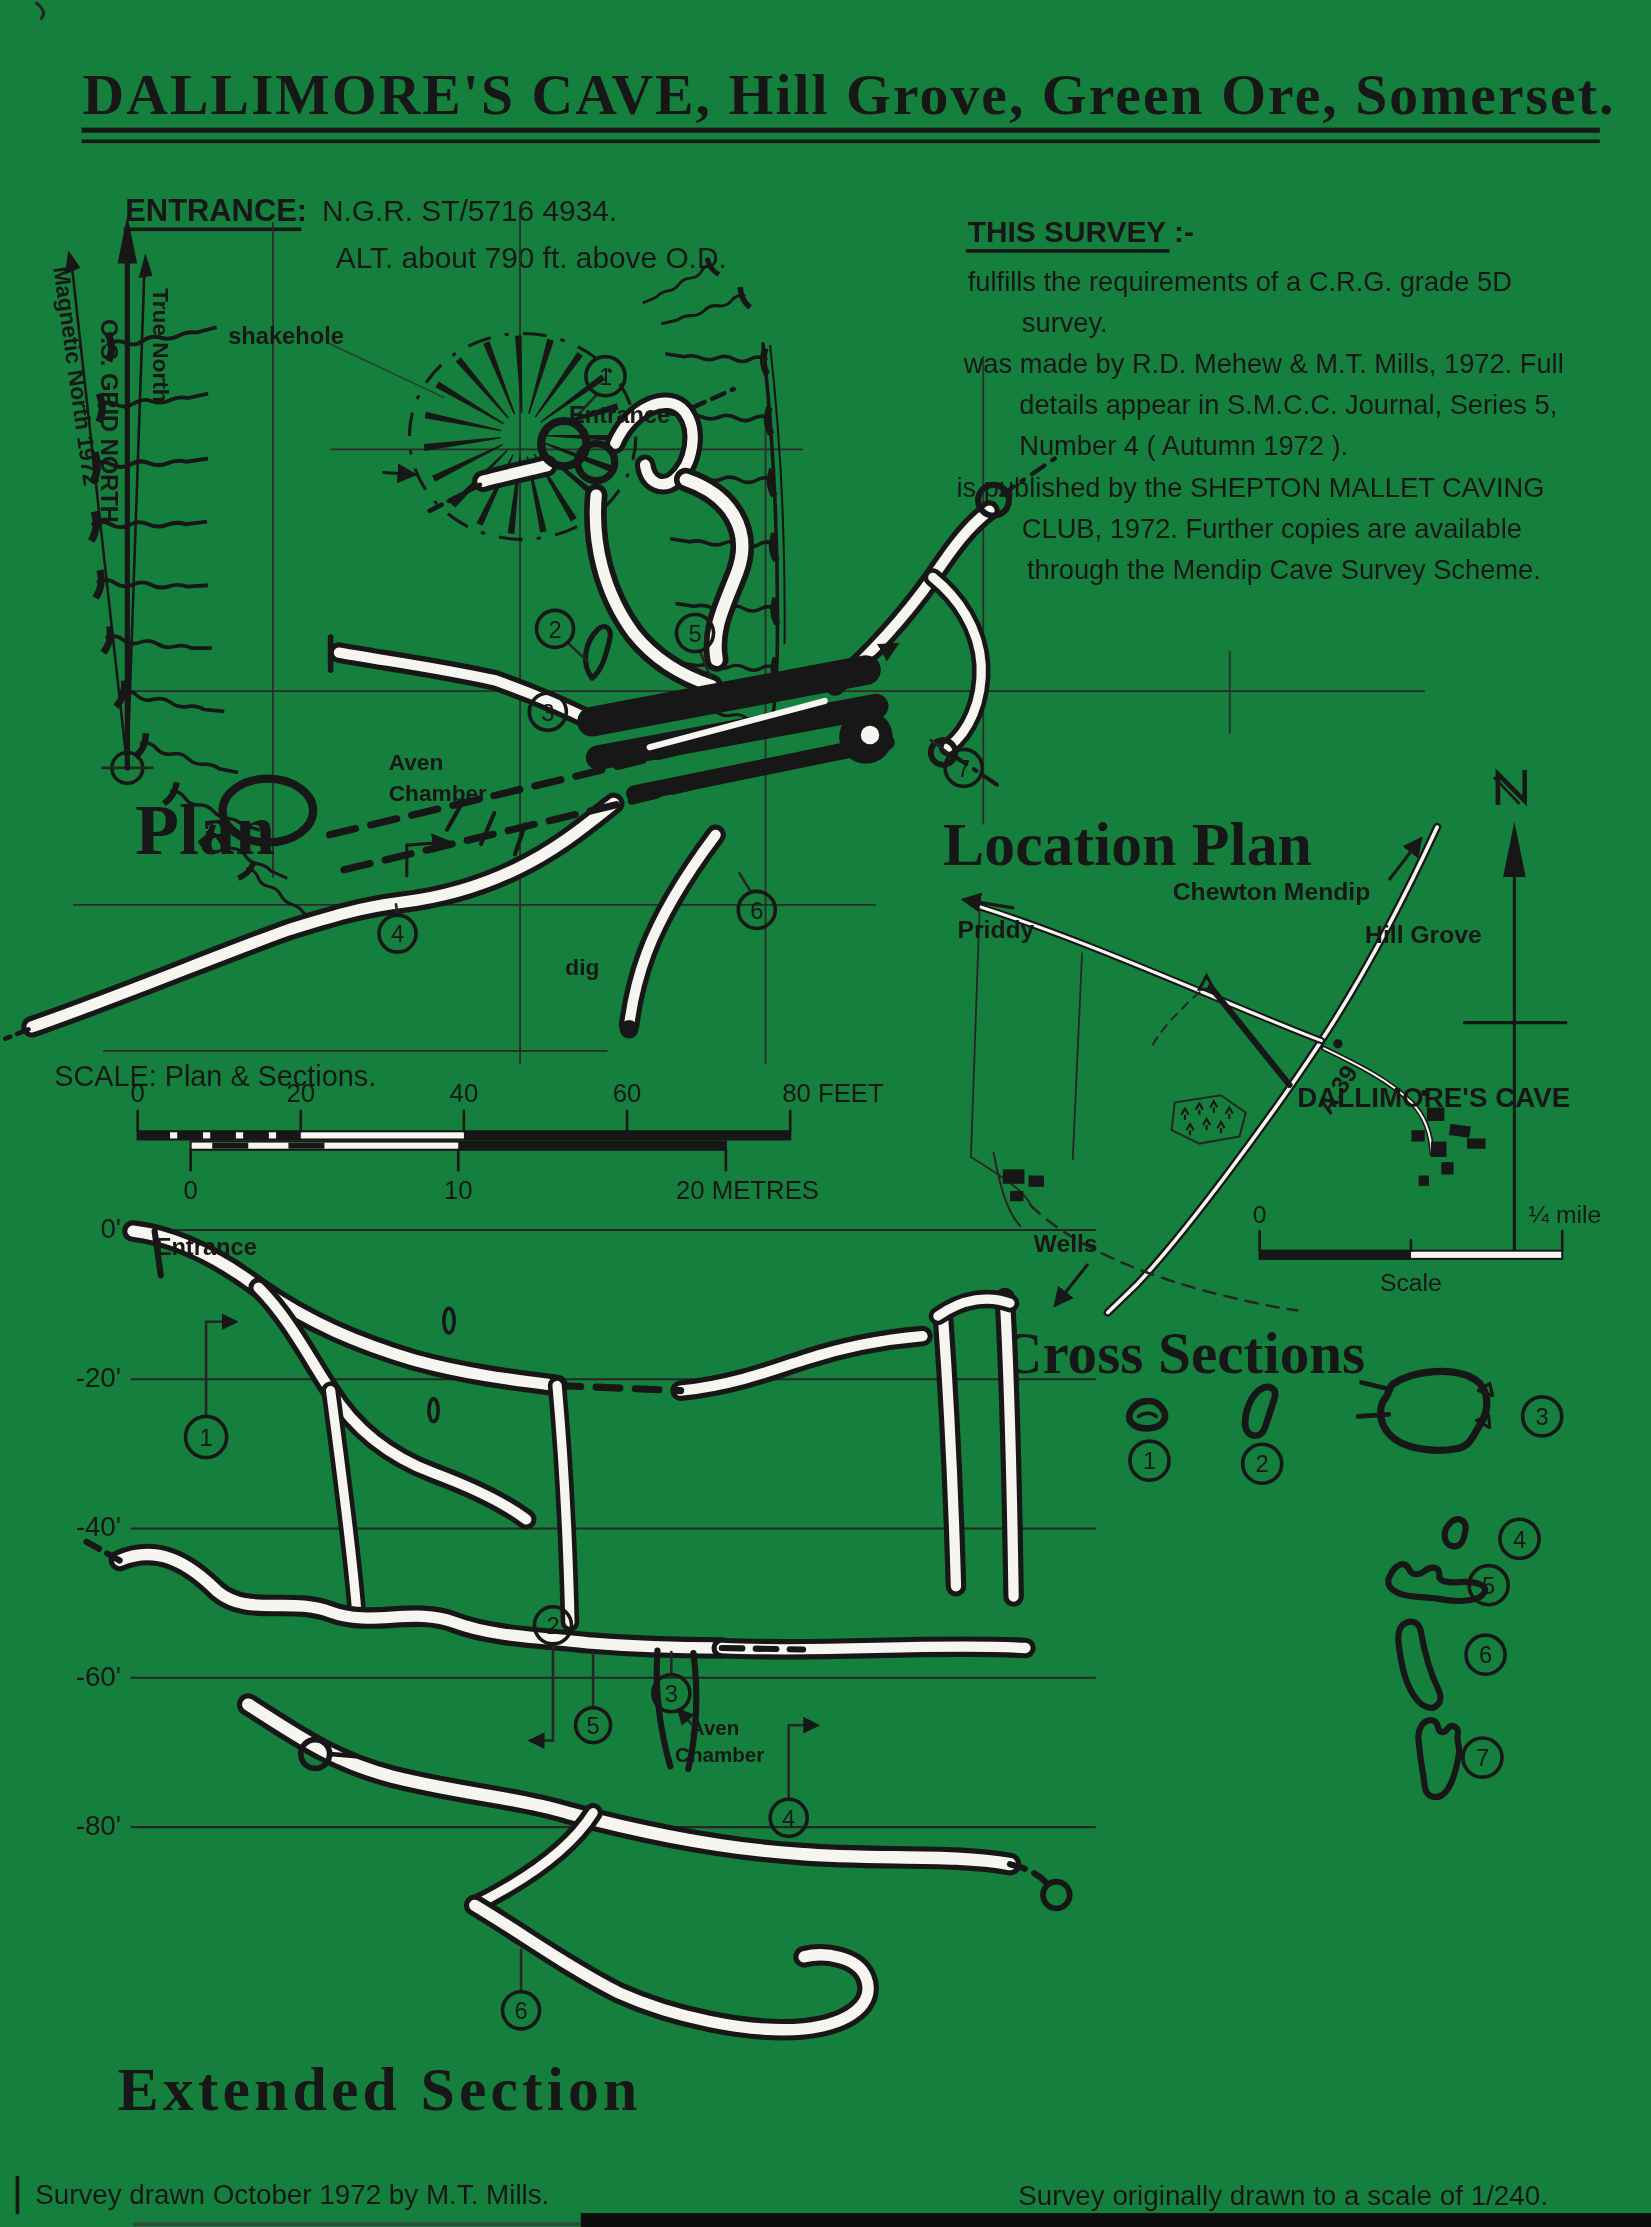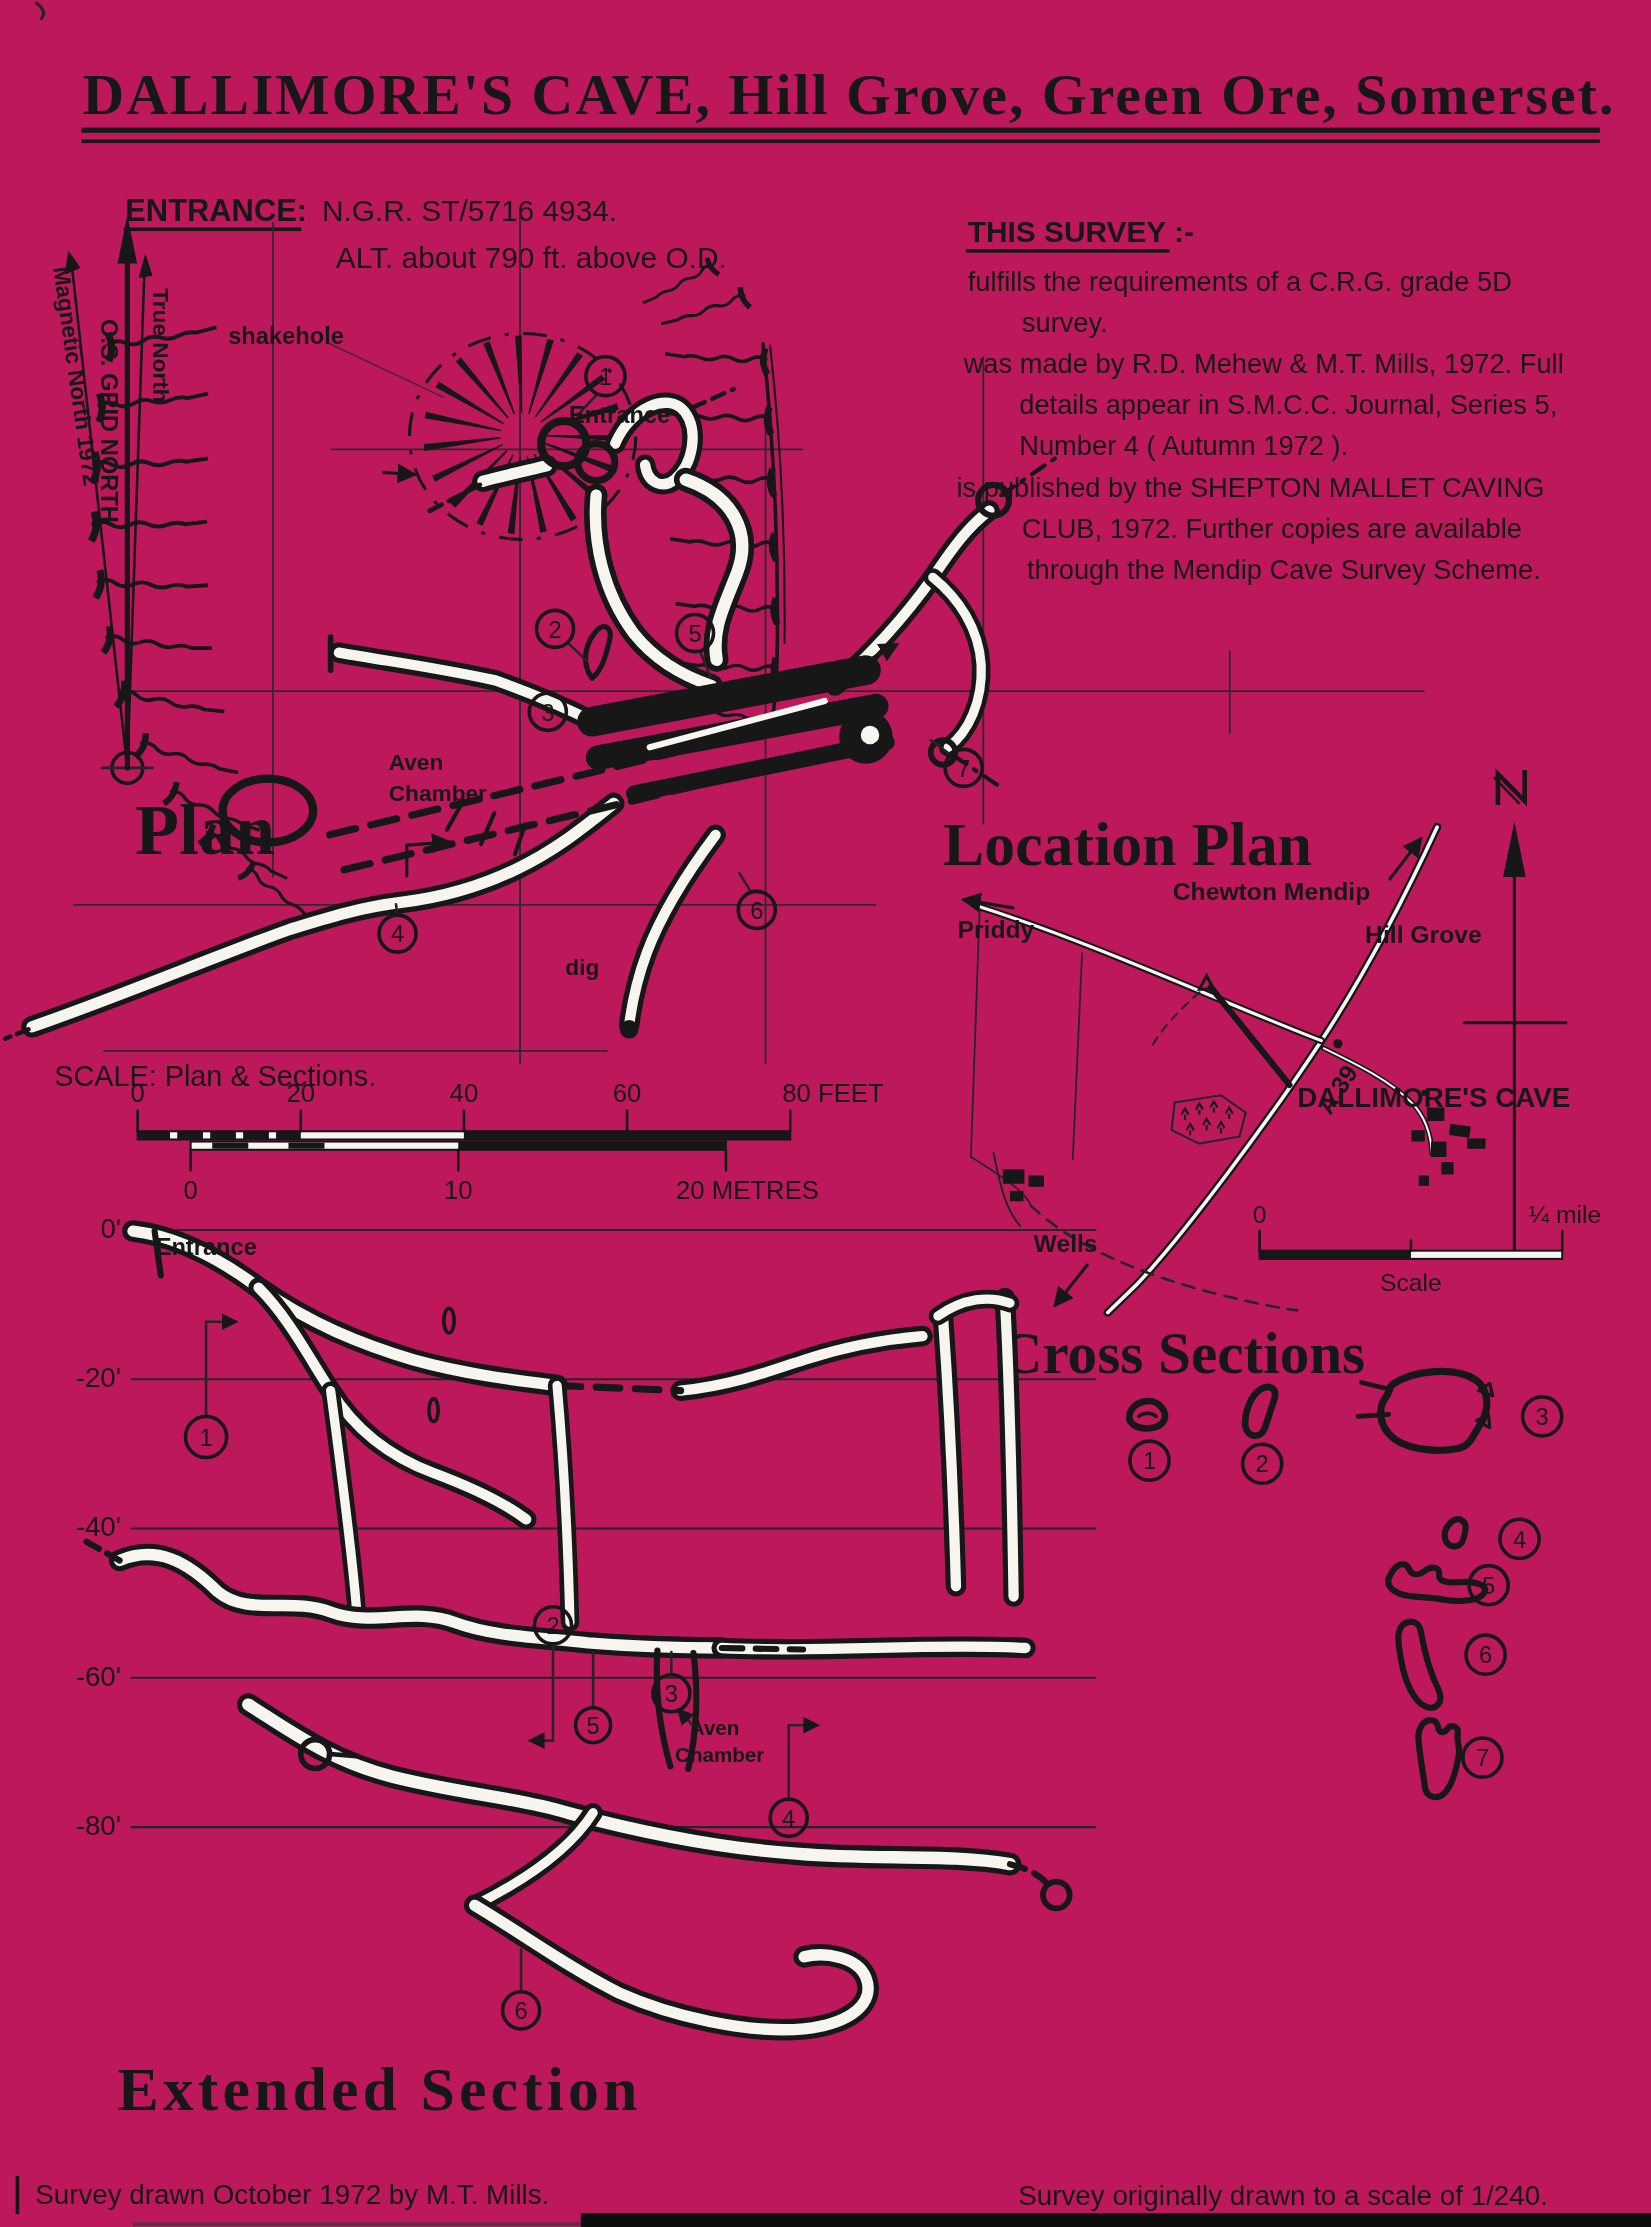"DALLIMORE'S CAVE, Hill Grove, Green" #page { background: #be185d -> #15803d }
